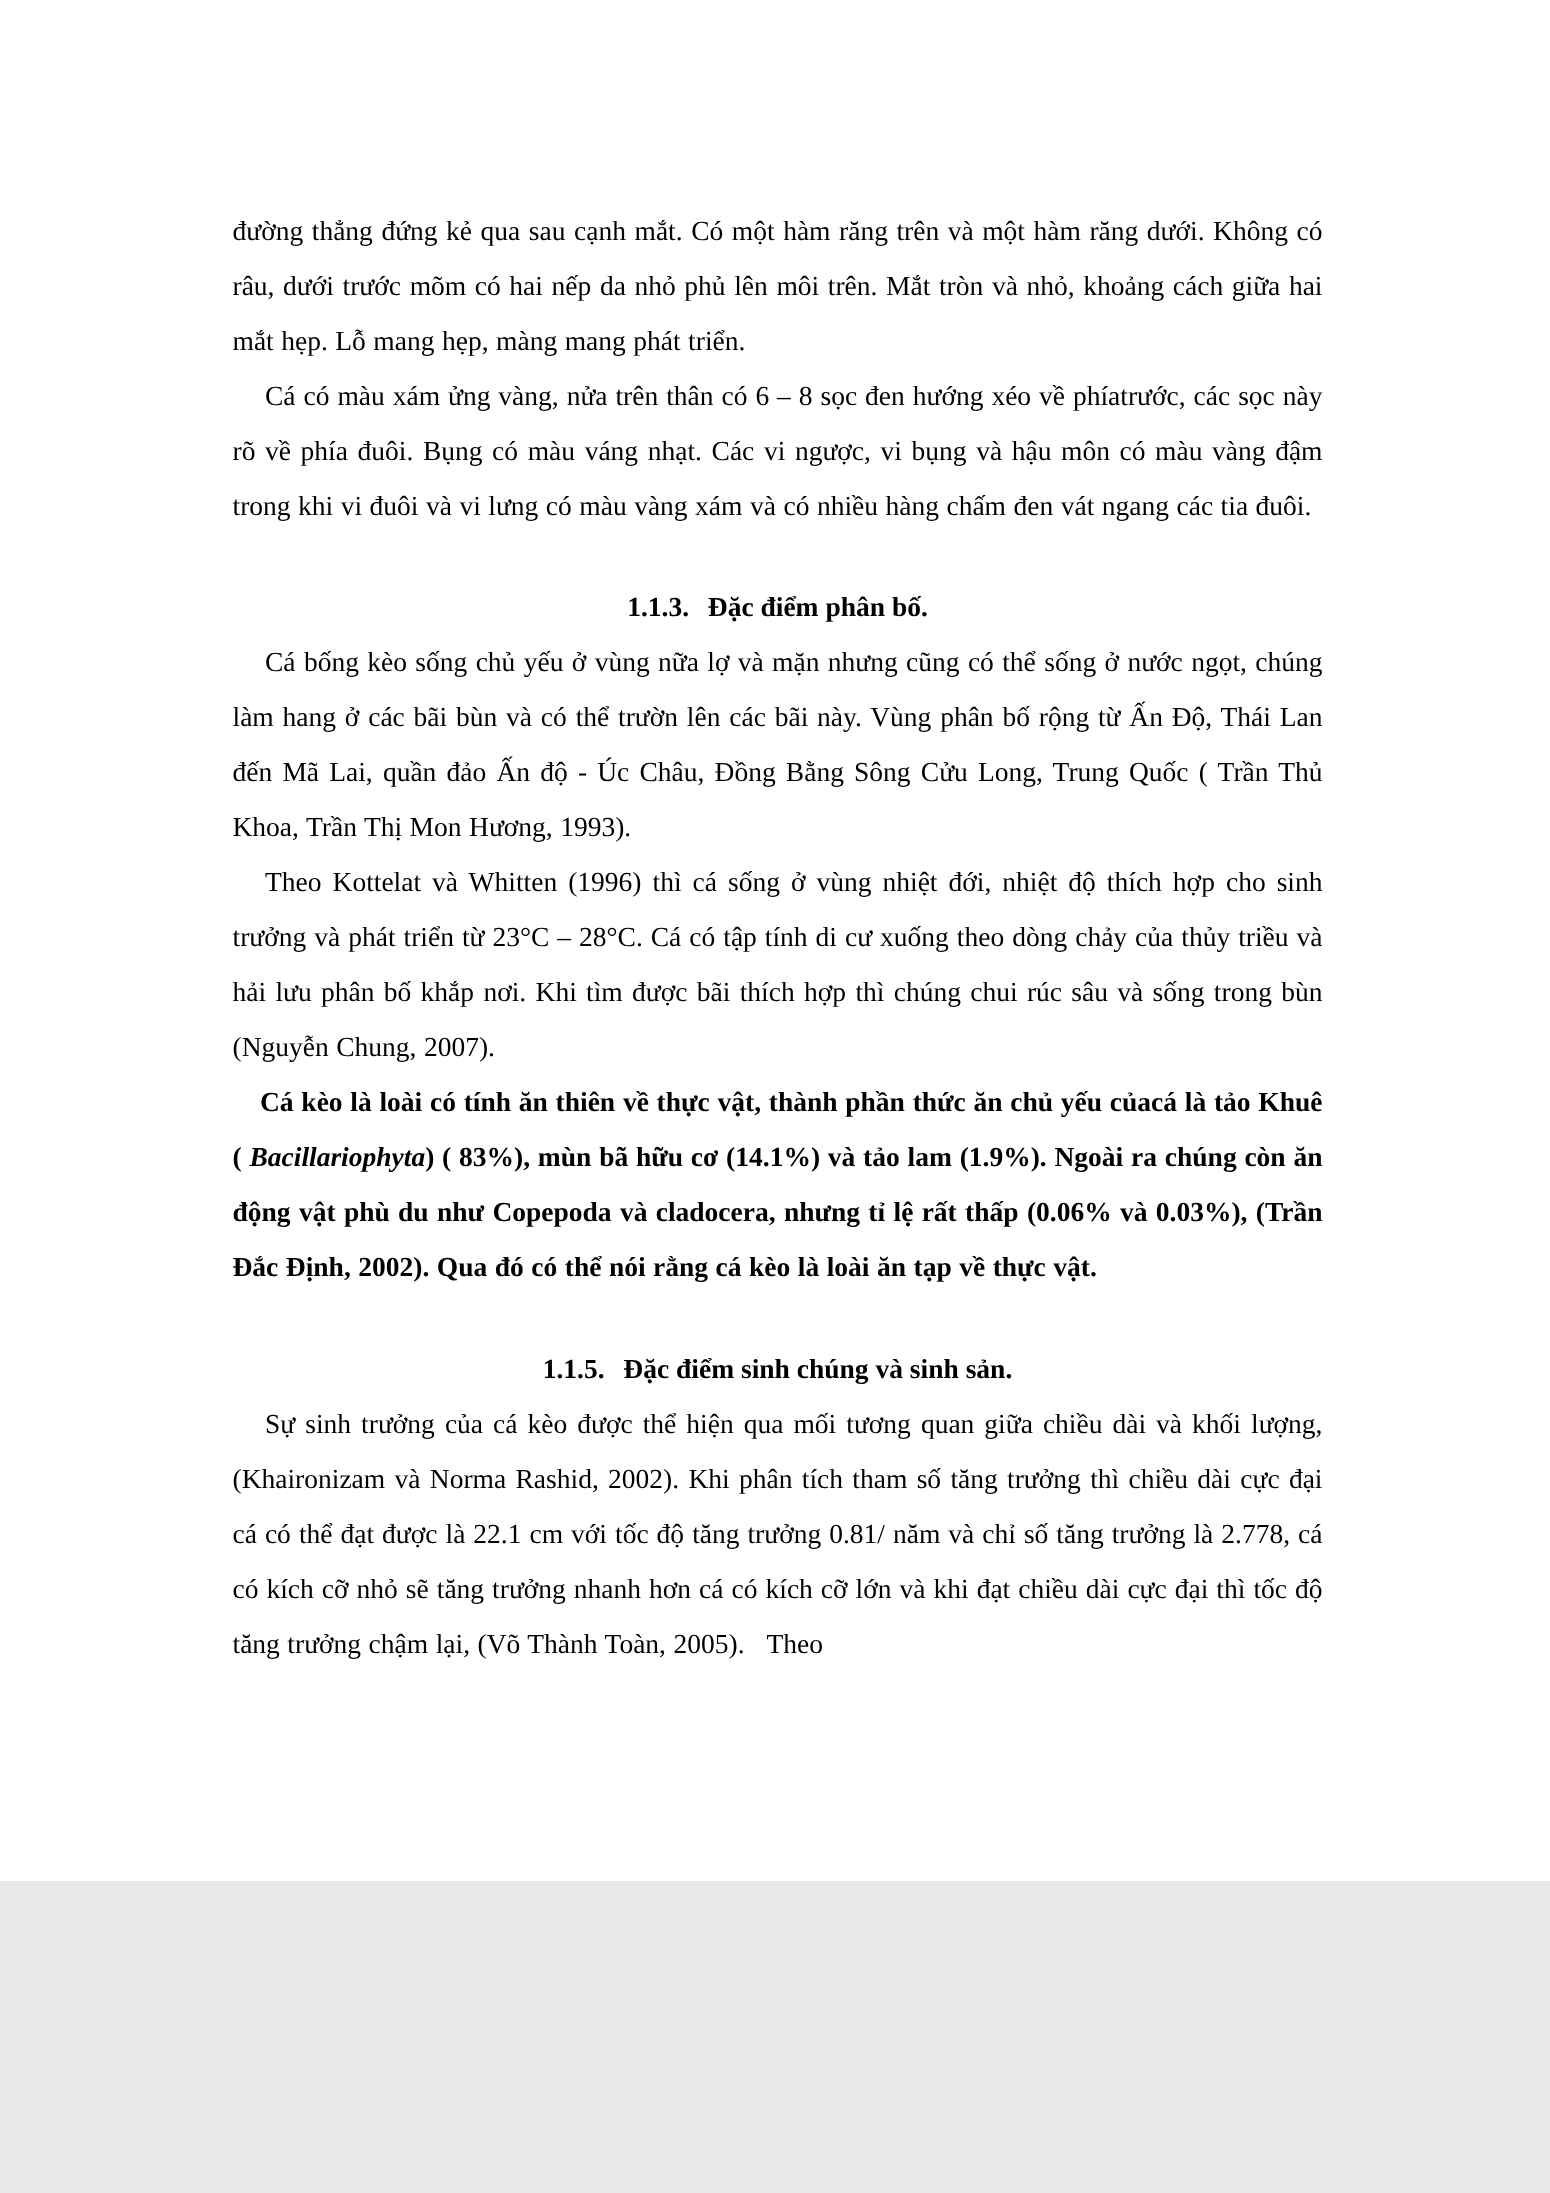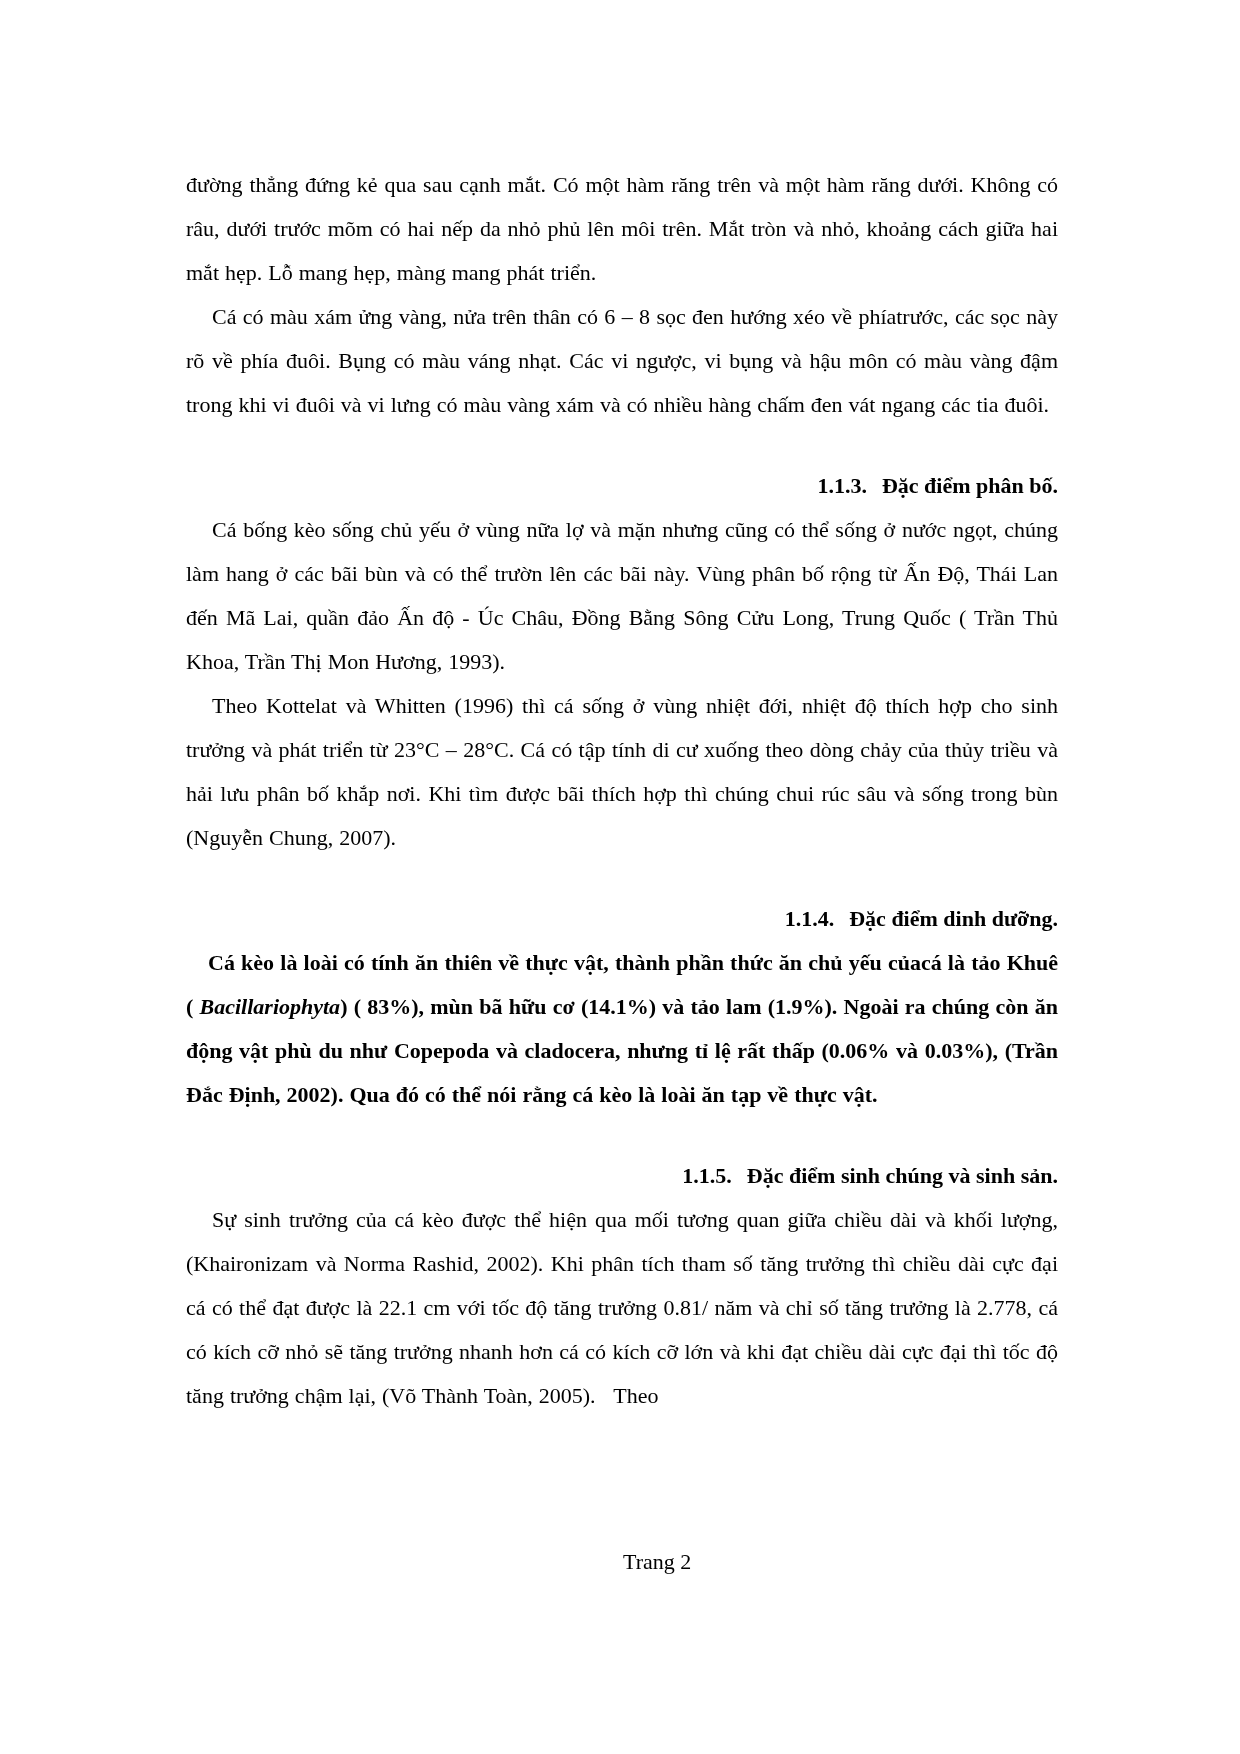"đường thẳng đứng kẻ qua" .page { height: 1754px -> 1505px }
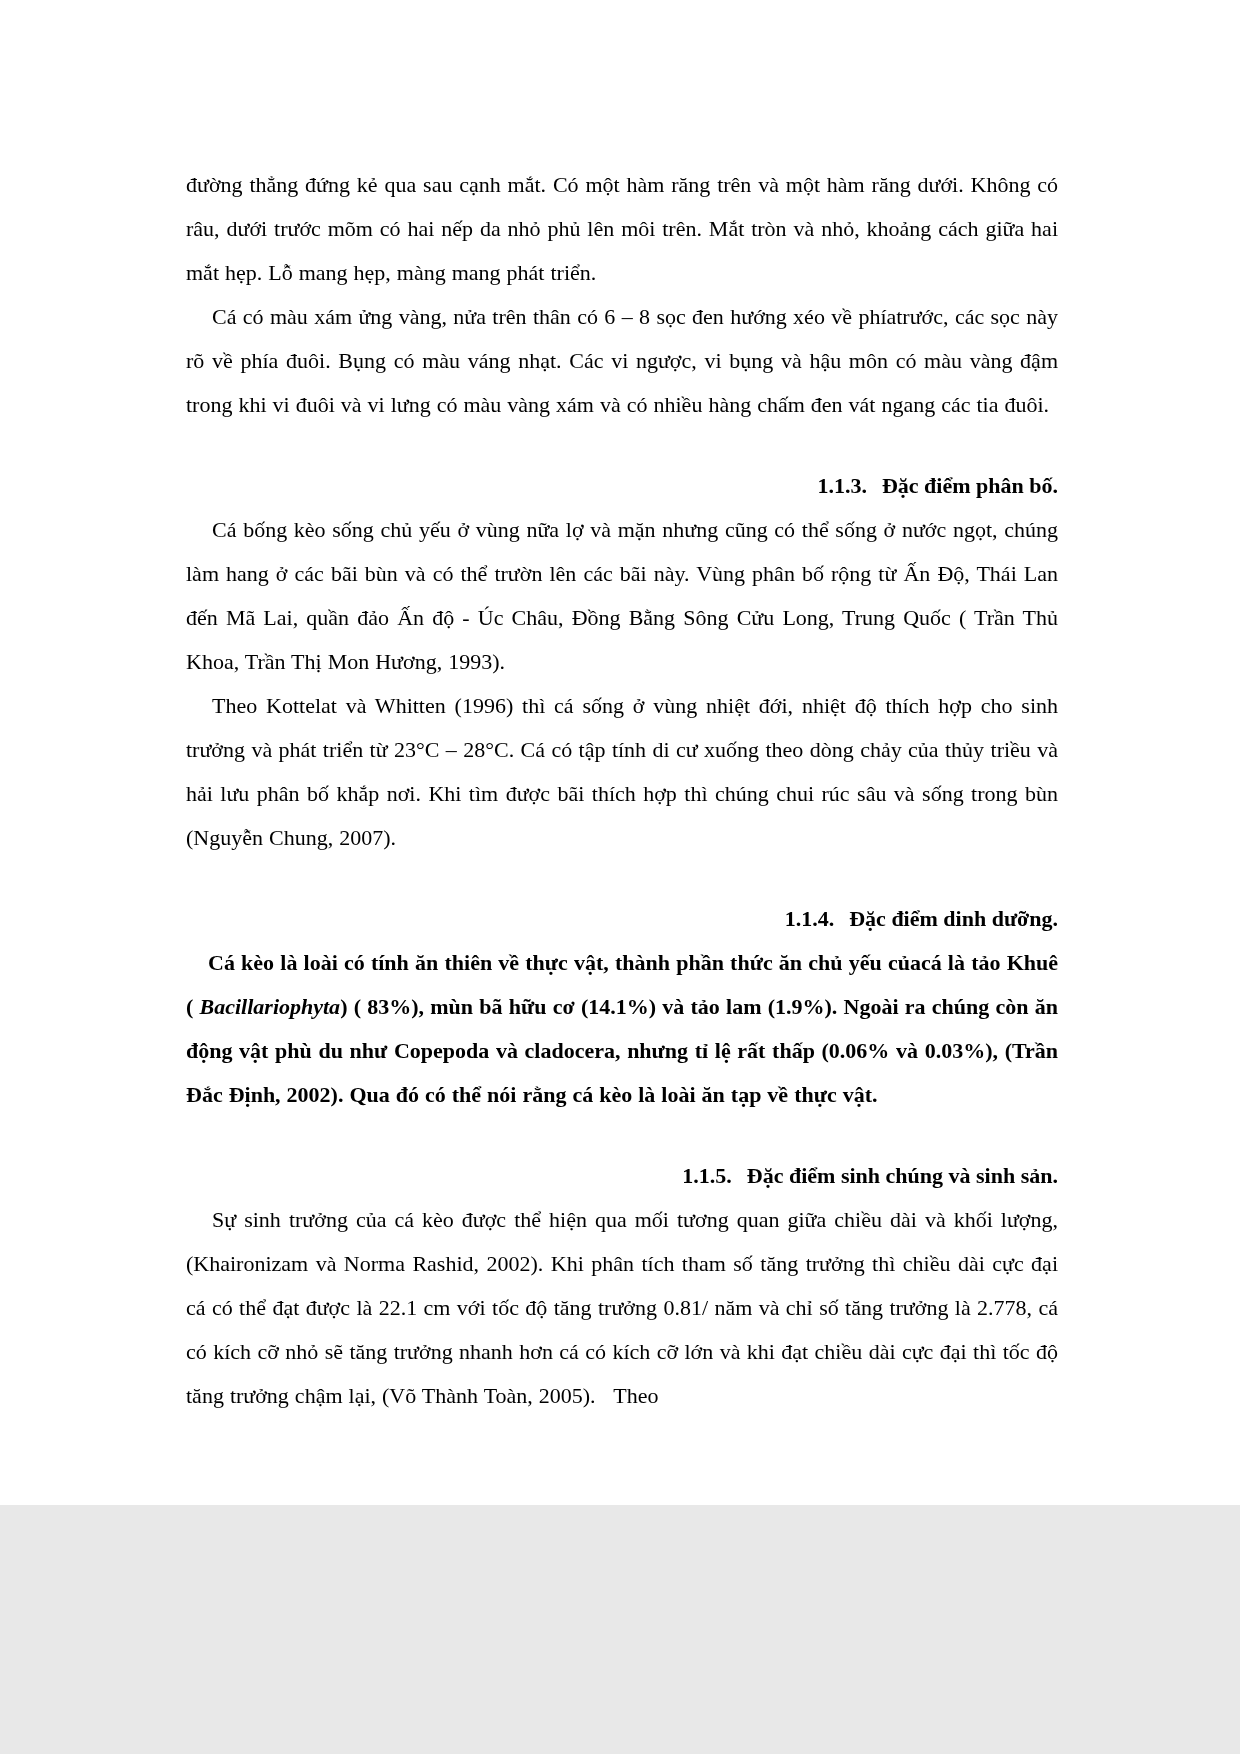"1.1.3. Đặc điểm phân bố." p.heading { text-align: right -> center }
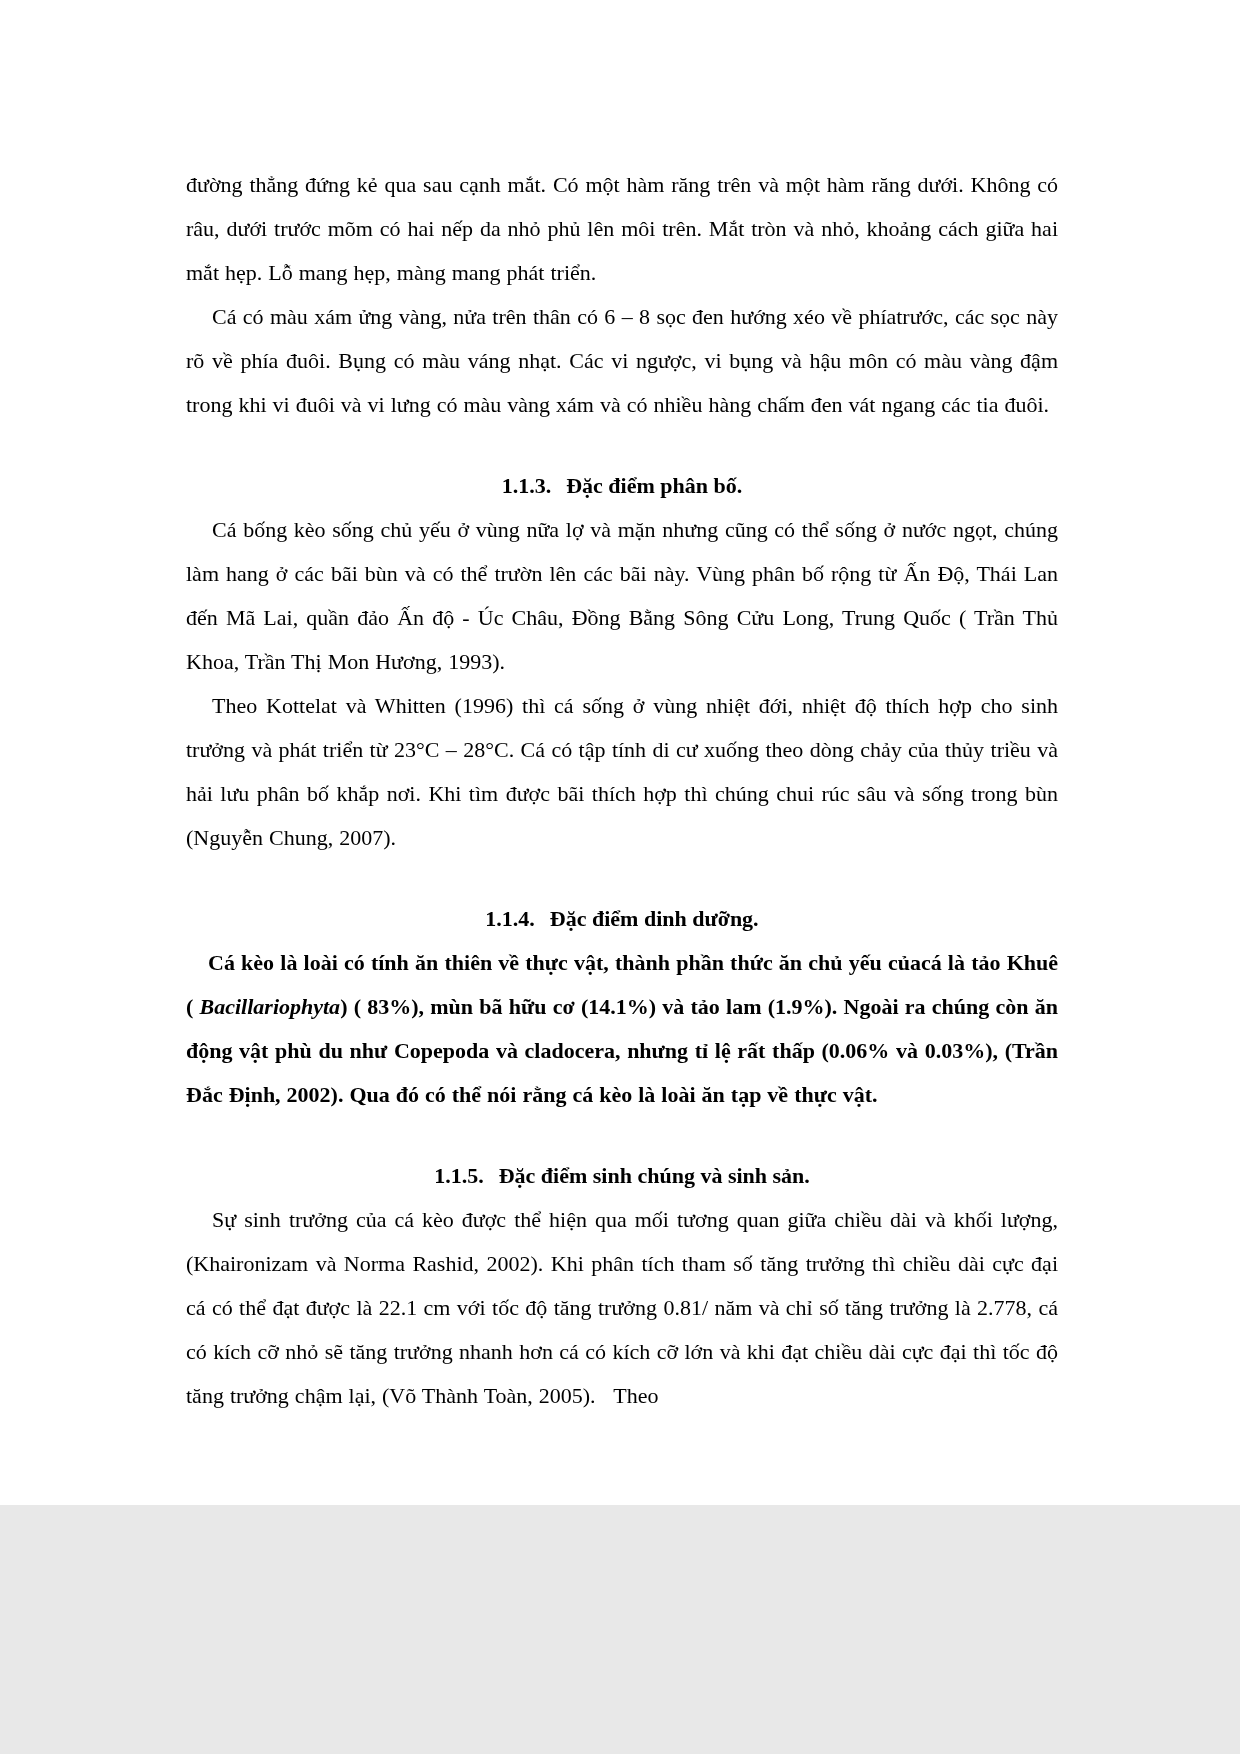"1.1.4. Đặc điểm dinh dưỡng." p.heading { html: <p> <span>1.1.4.</span><span>Đặc điểm dinh dưỡng.</span> </p> -> none }
